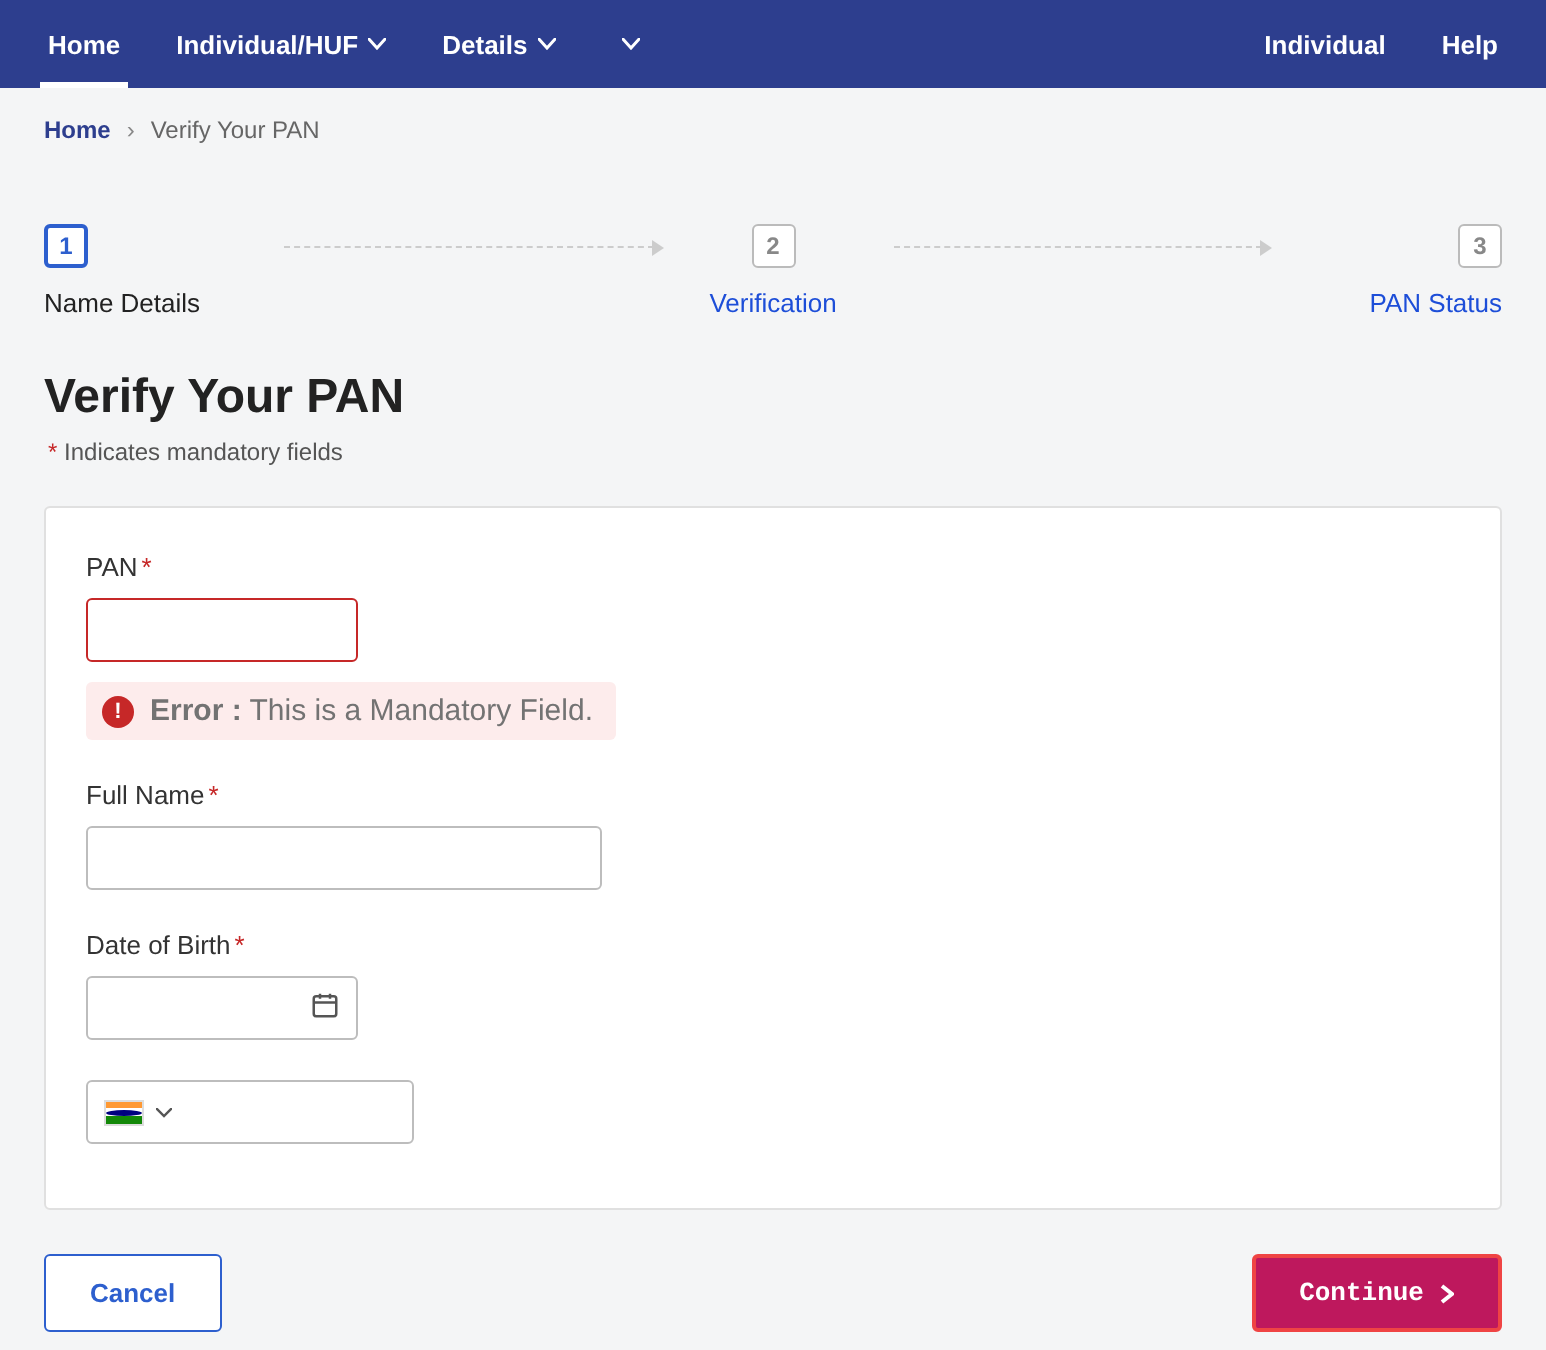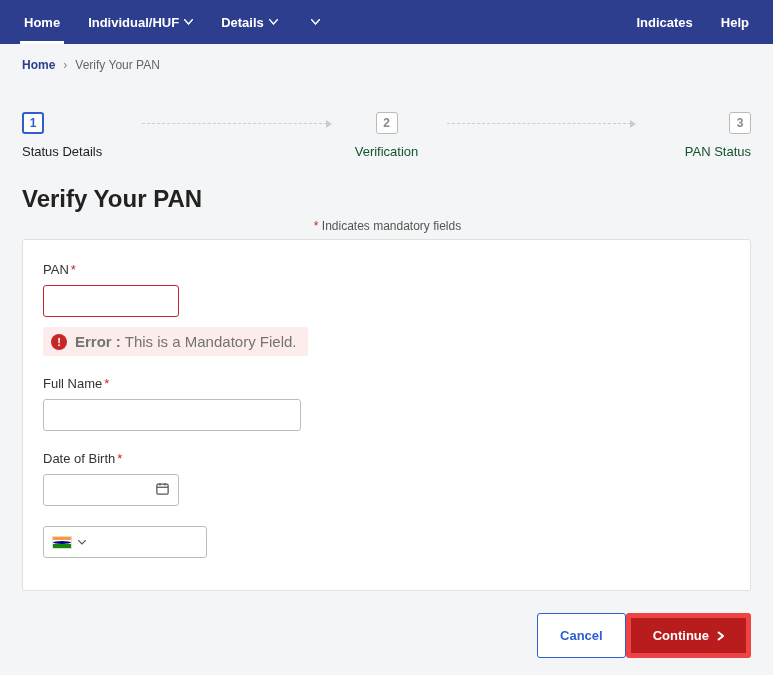"Indicates" span { text: Indicates -> Individual }
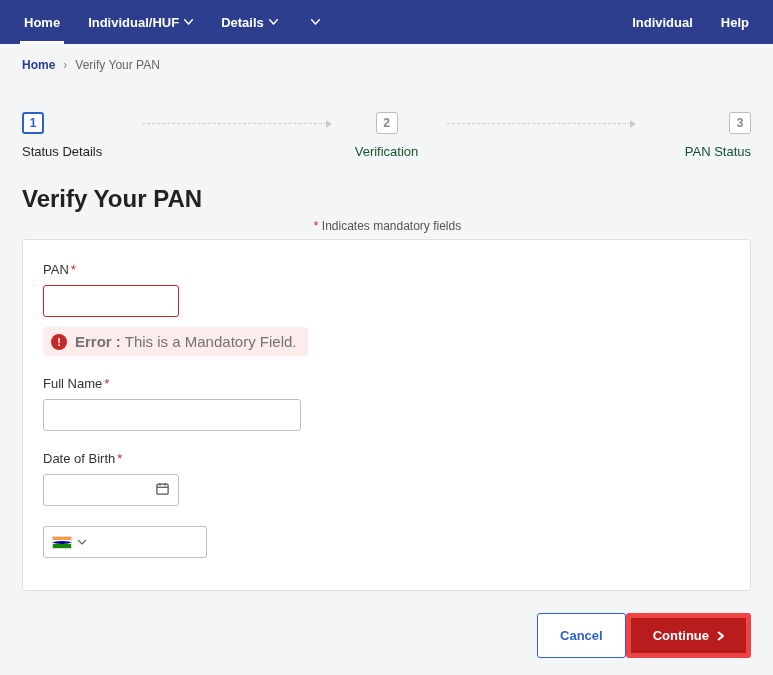"Status Details" div.label { text: Status -> Name }
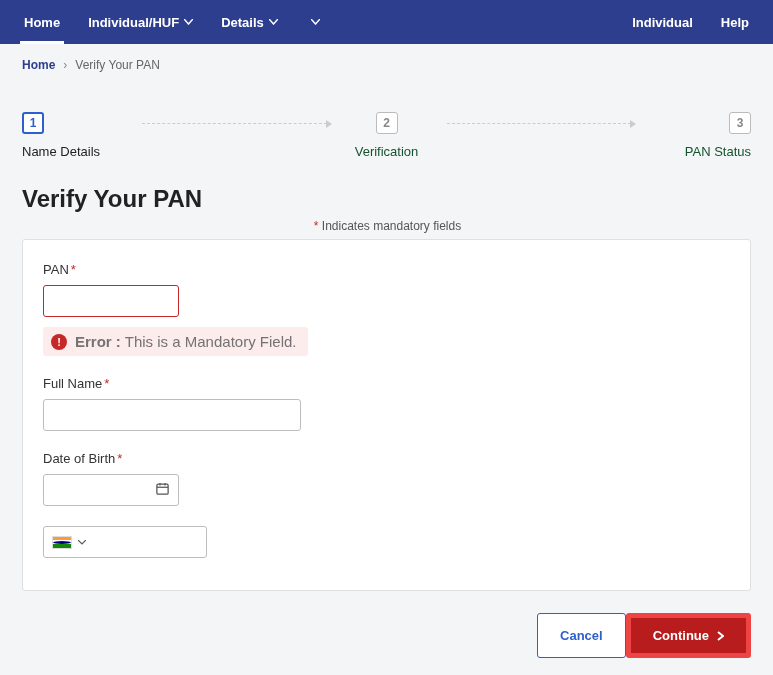"Verification" .step .label { color: #14532d -> #1d4ed8 }
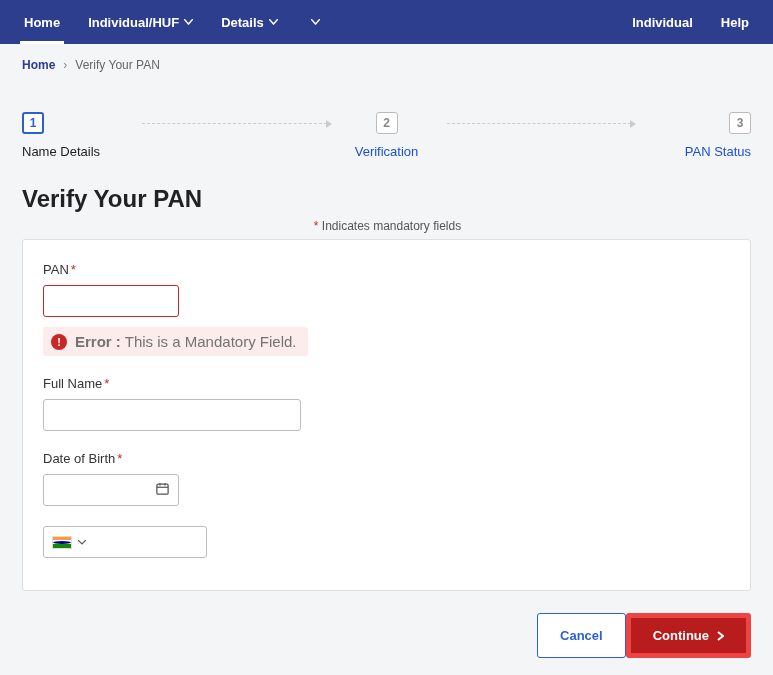"* Indicates mandatory fields" .mandatory-note { margin-bottom: 6px -> 20px; text-align: center -> left }
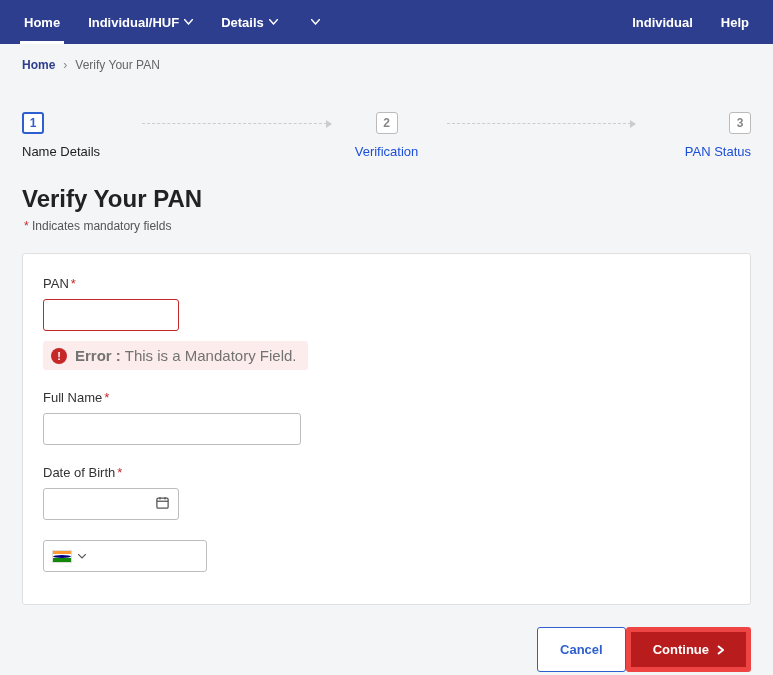"Cancel" .footer { justify-content: flex-end -> space-between }
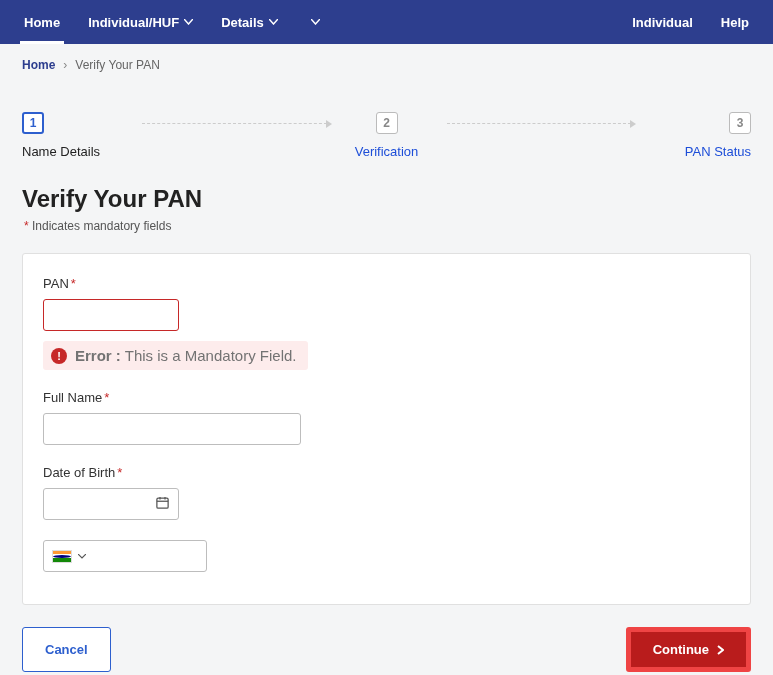"Continue" .btn-primary { background: #b91c1c -> #be185d; border: 5px solid #ef4444 -> 2px solid #ef4444; font-family: none -> Liberation Mono, monospace }
